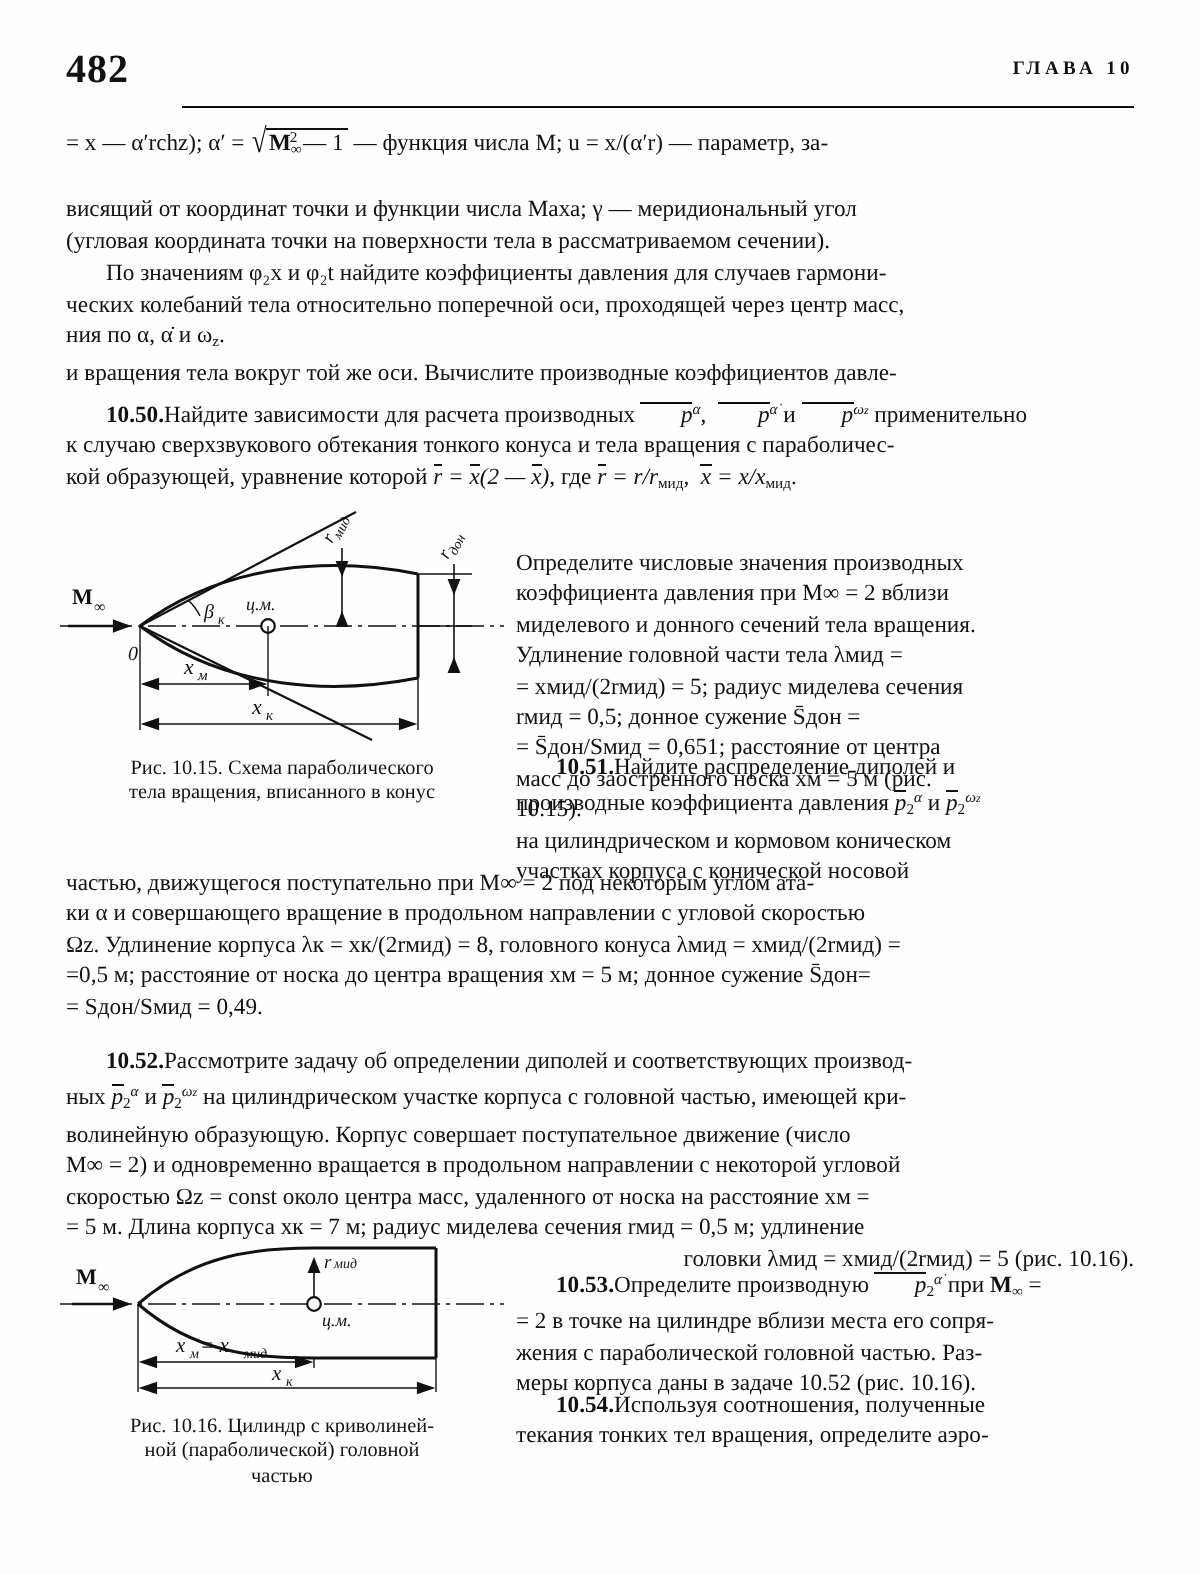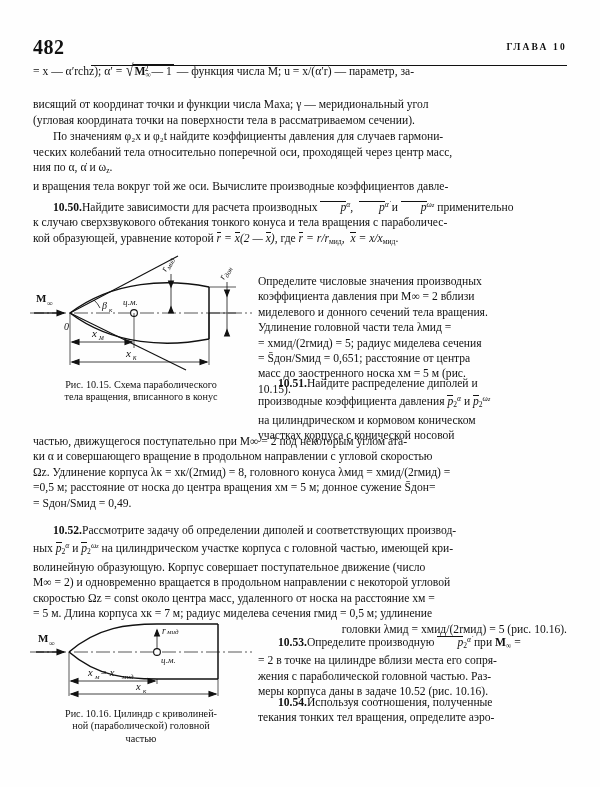"482" .header { top: 36px -> 24px }
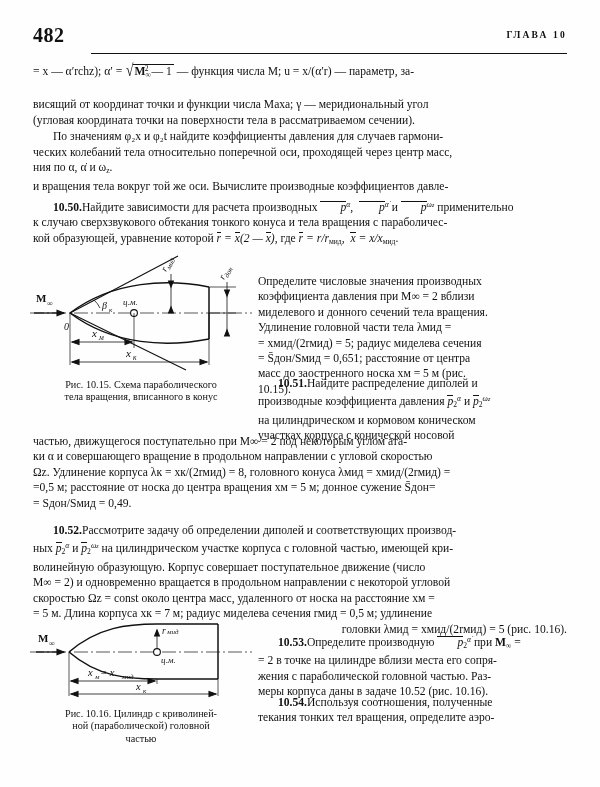"rмид = 0,5; донное сужение" p { html: none -> <p>rмид = 0,5; донное сужение S̄дон =</p> }
